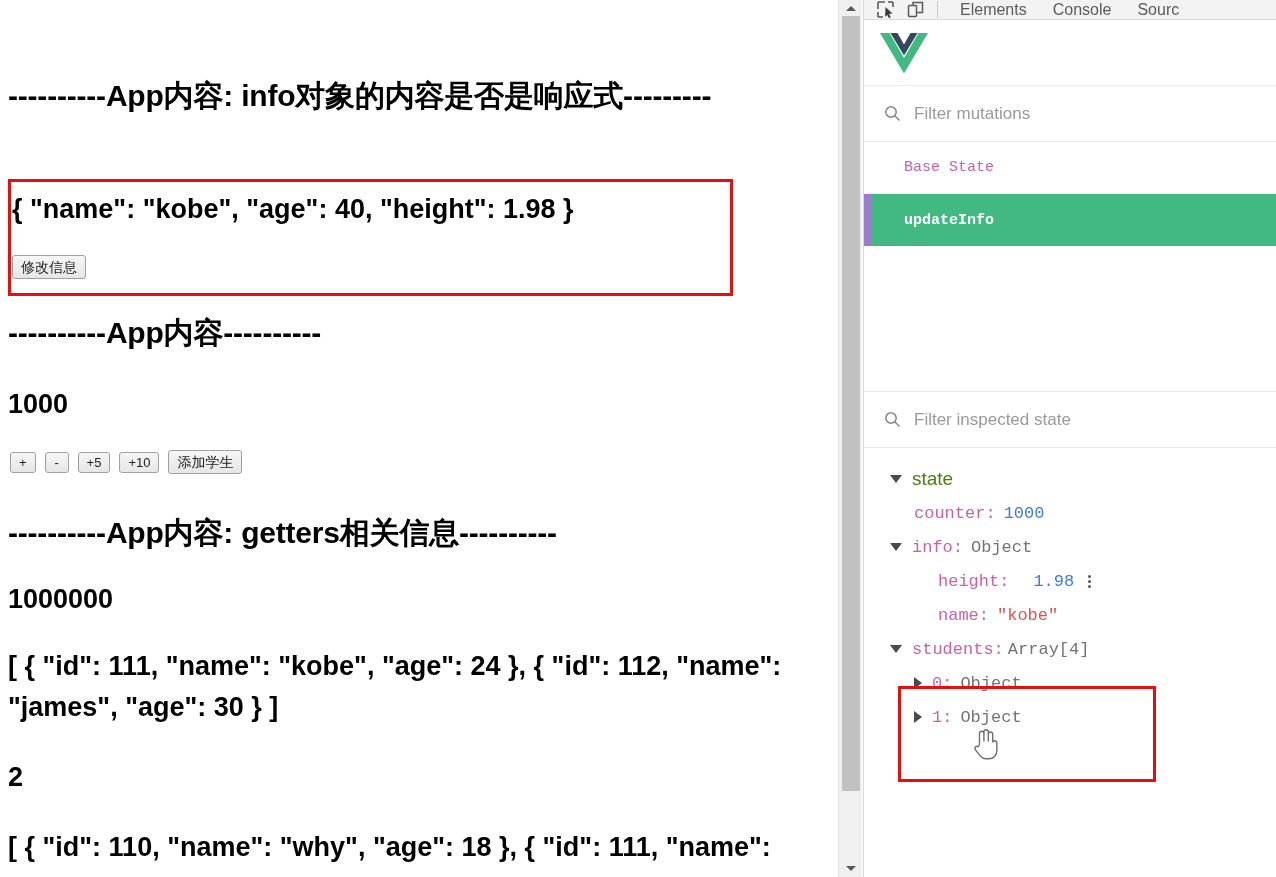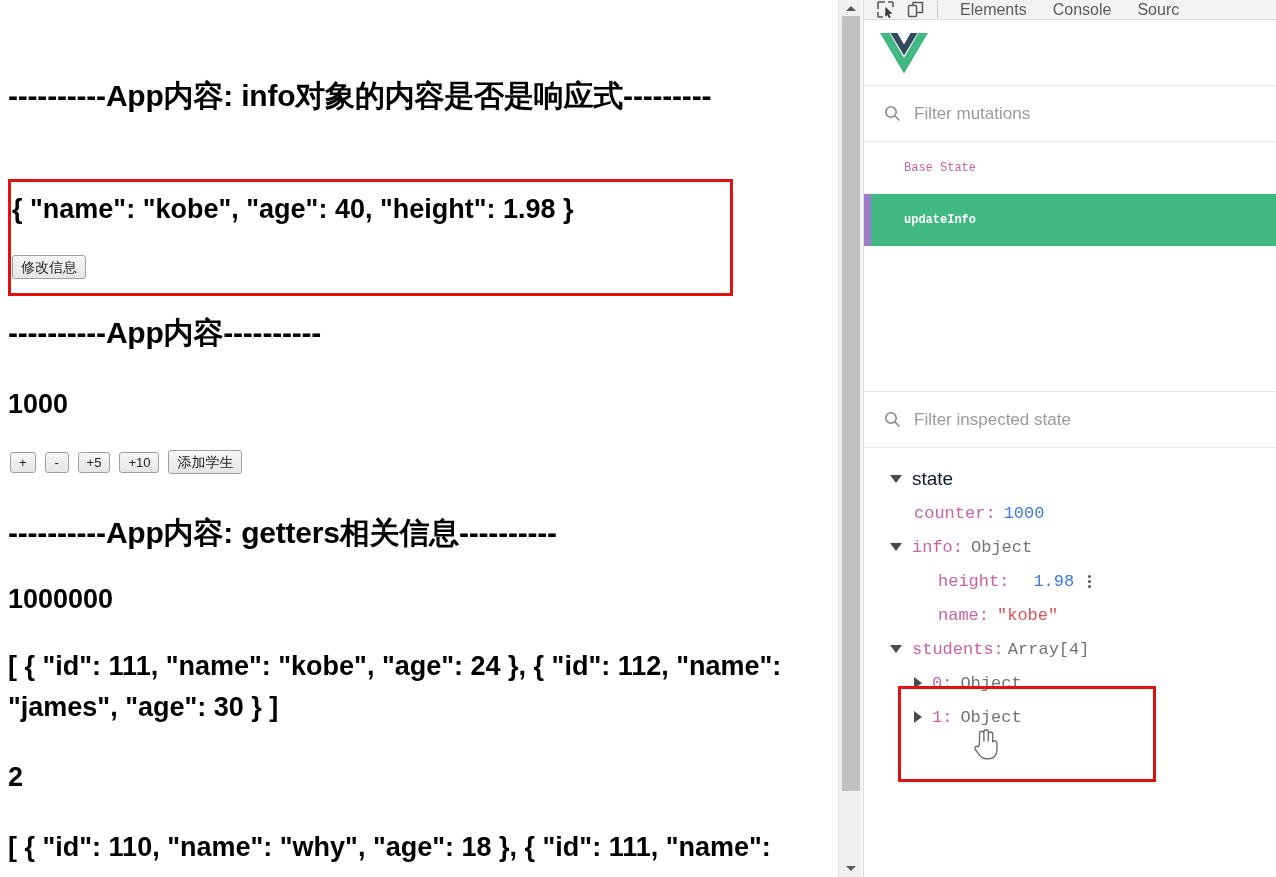"Base State" .mut-row { font-size: 12px -> 15px }
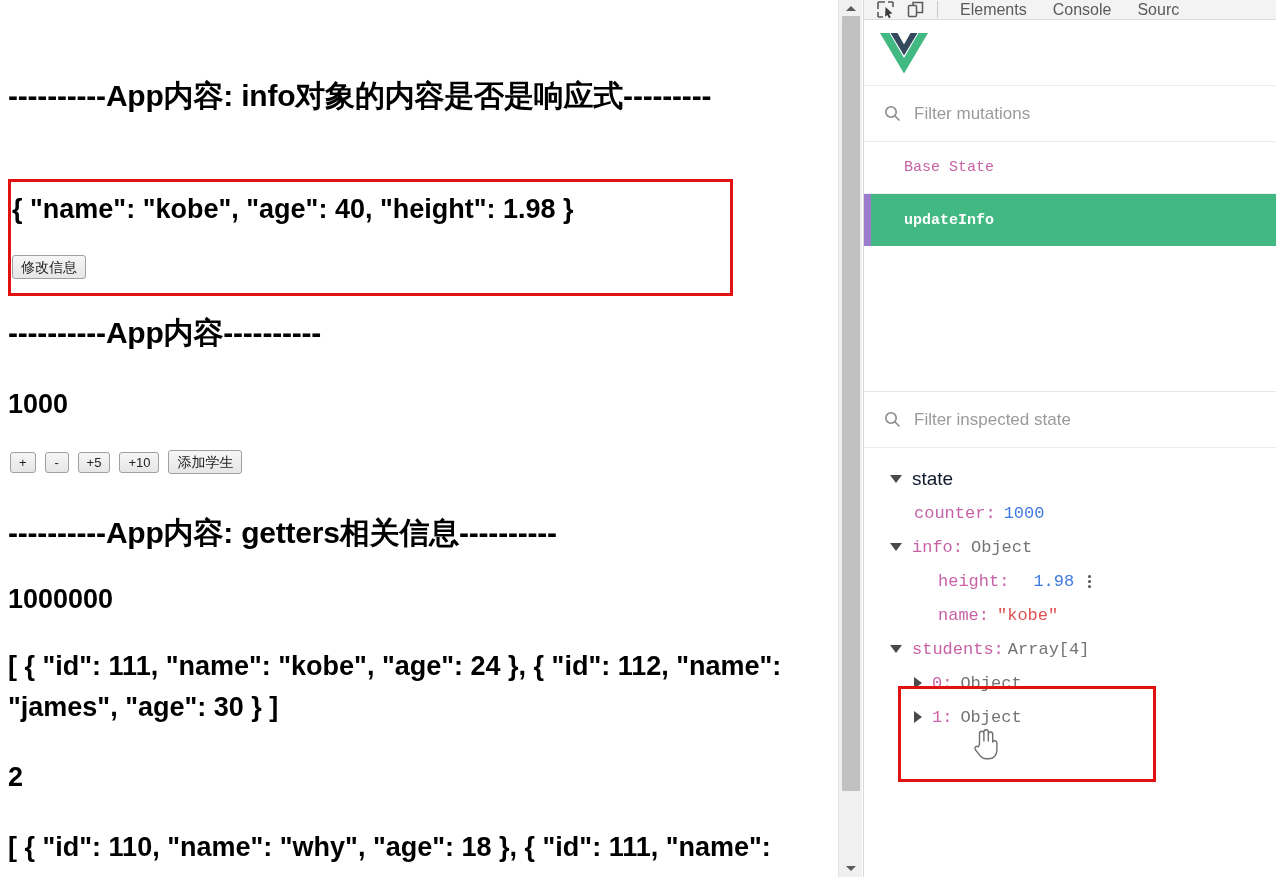"state" .k-state { color: #0f172a -> #4d7c0f }
